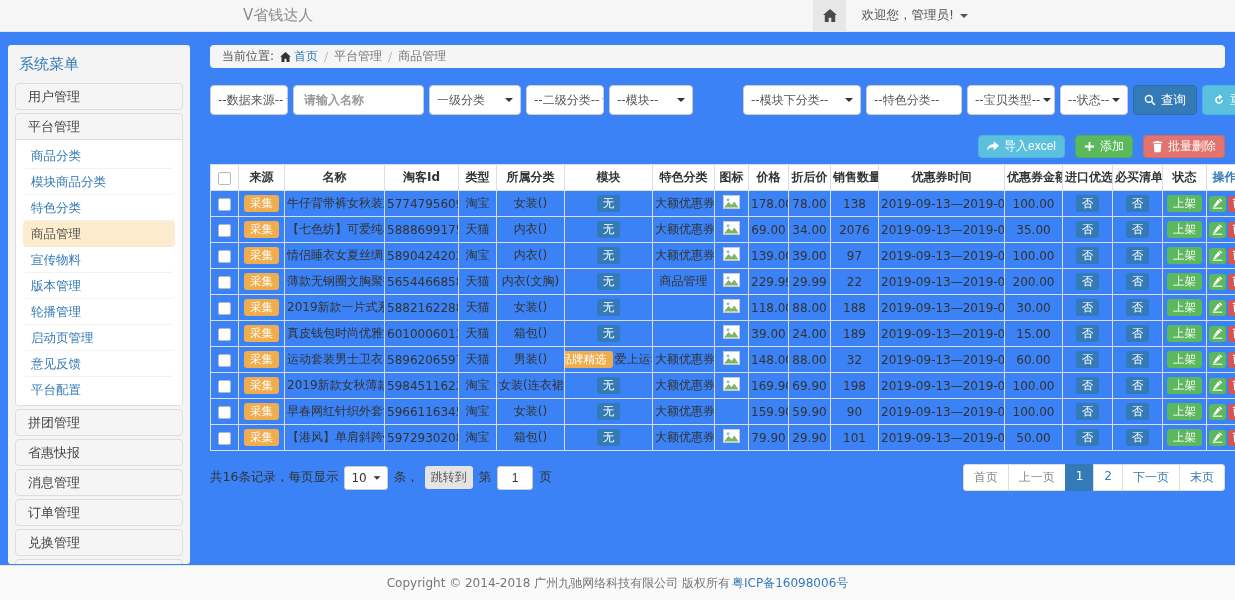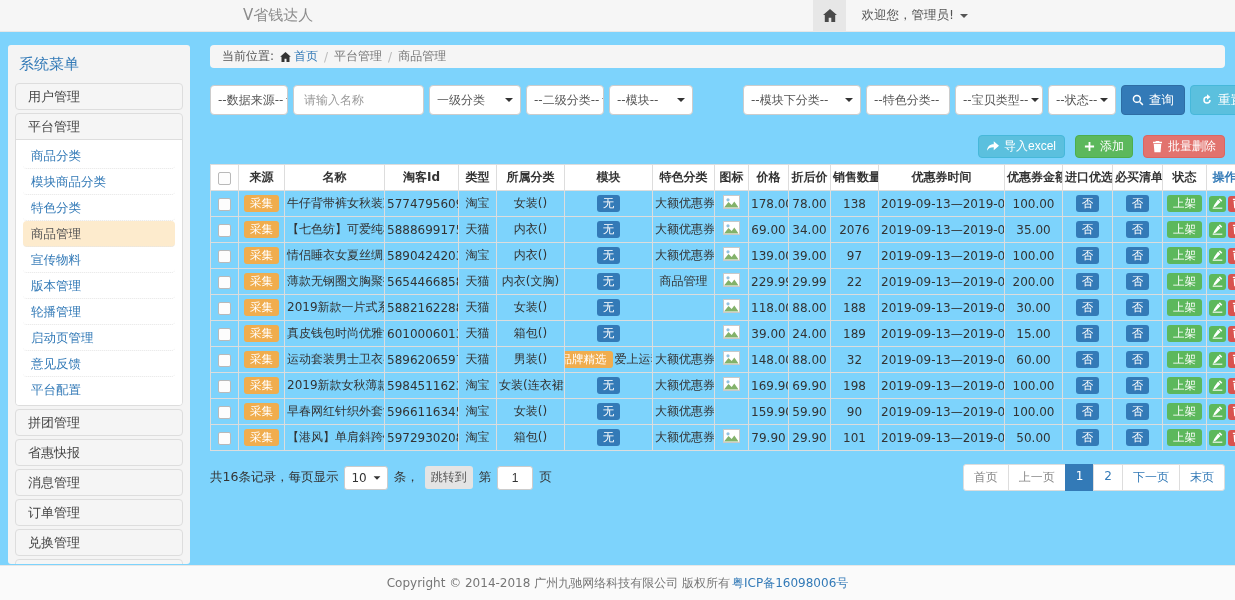"V省钱达人" .page { background: #7dd3fc -> #3b82f6 }
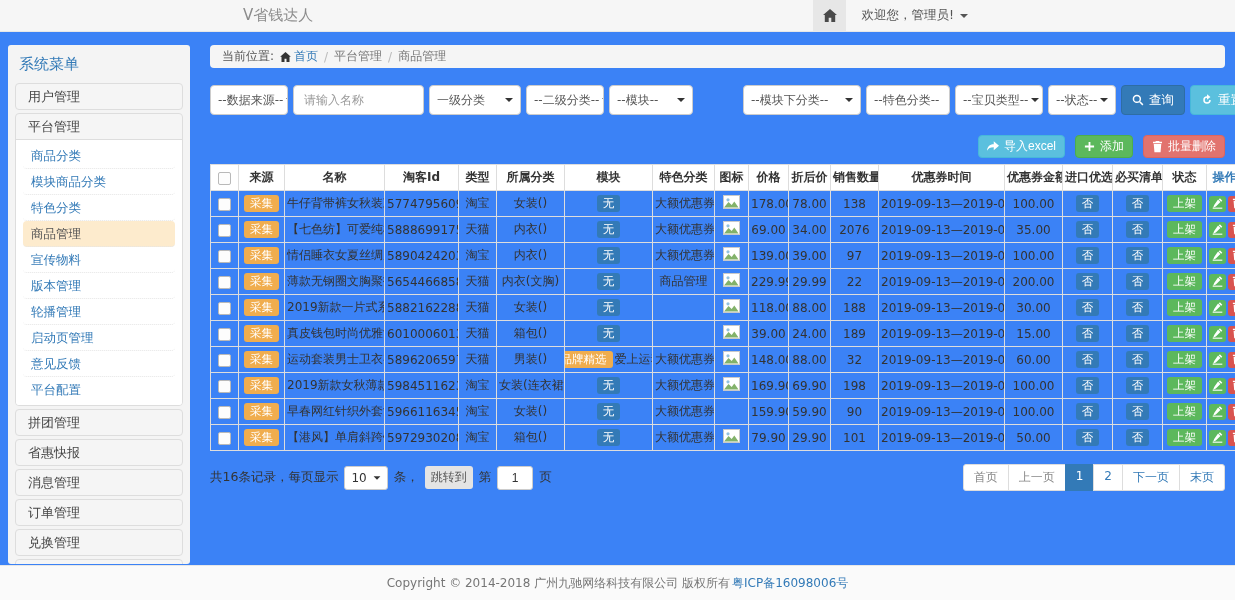"请输入名称" input.text-input { font-weight: none -> bold }
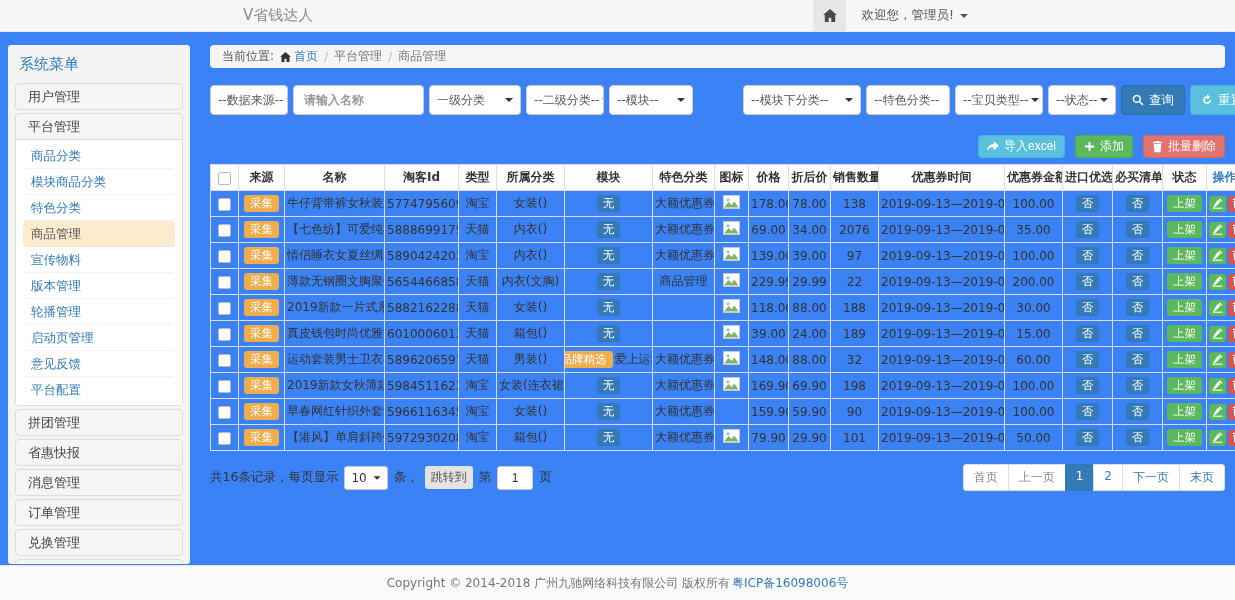"--特色分类--" div.select-box { width: 84px -> 96px }
